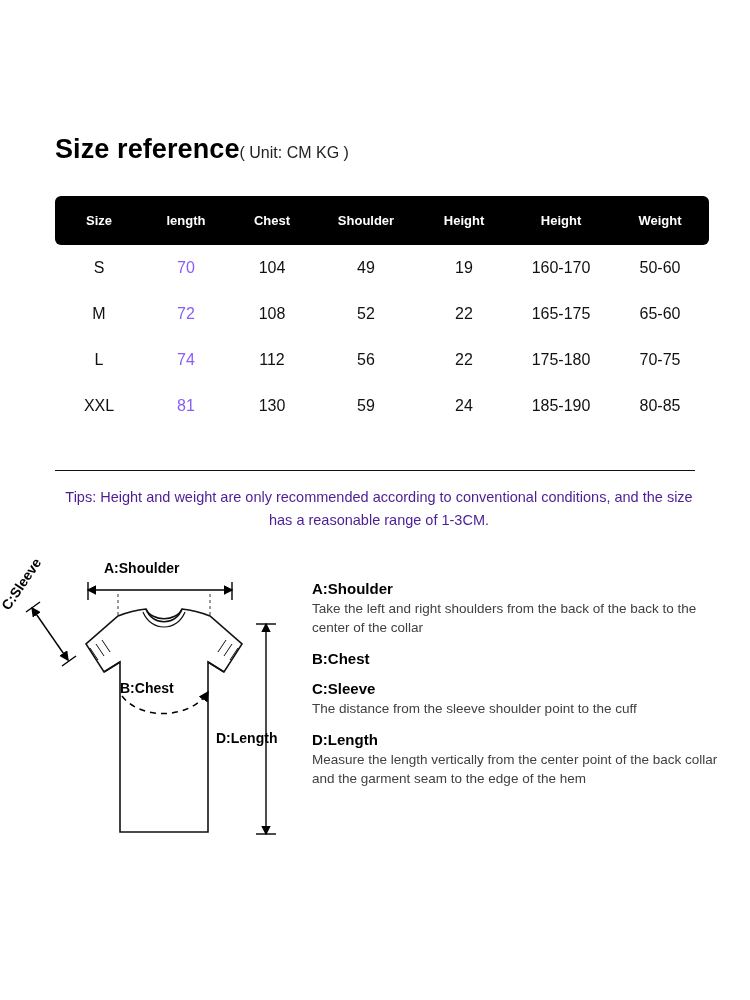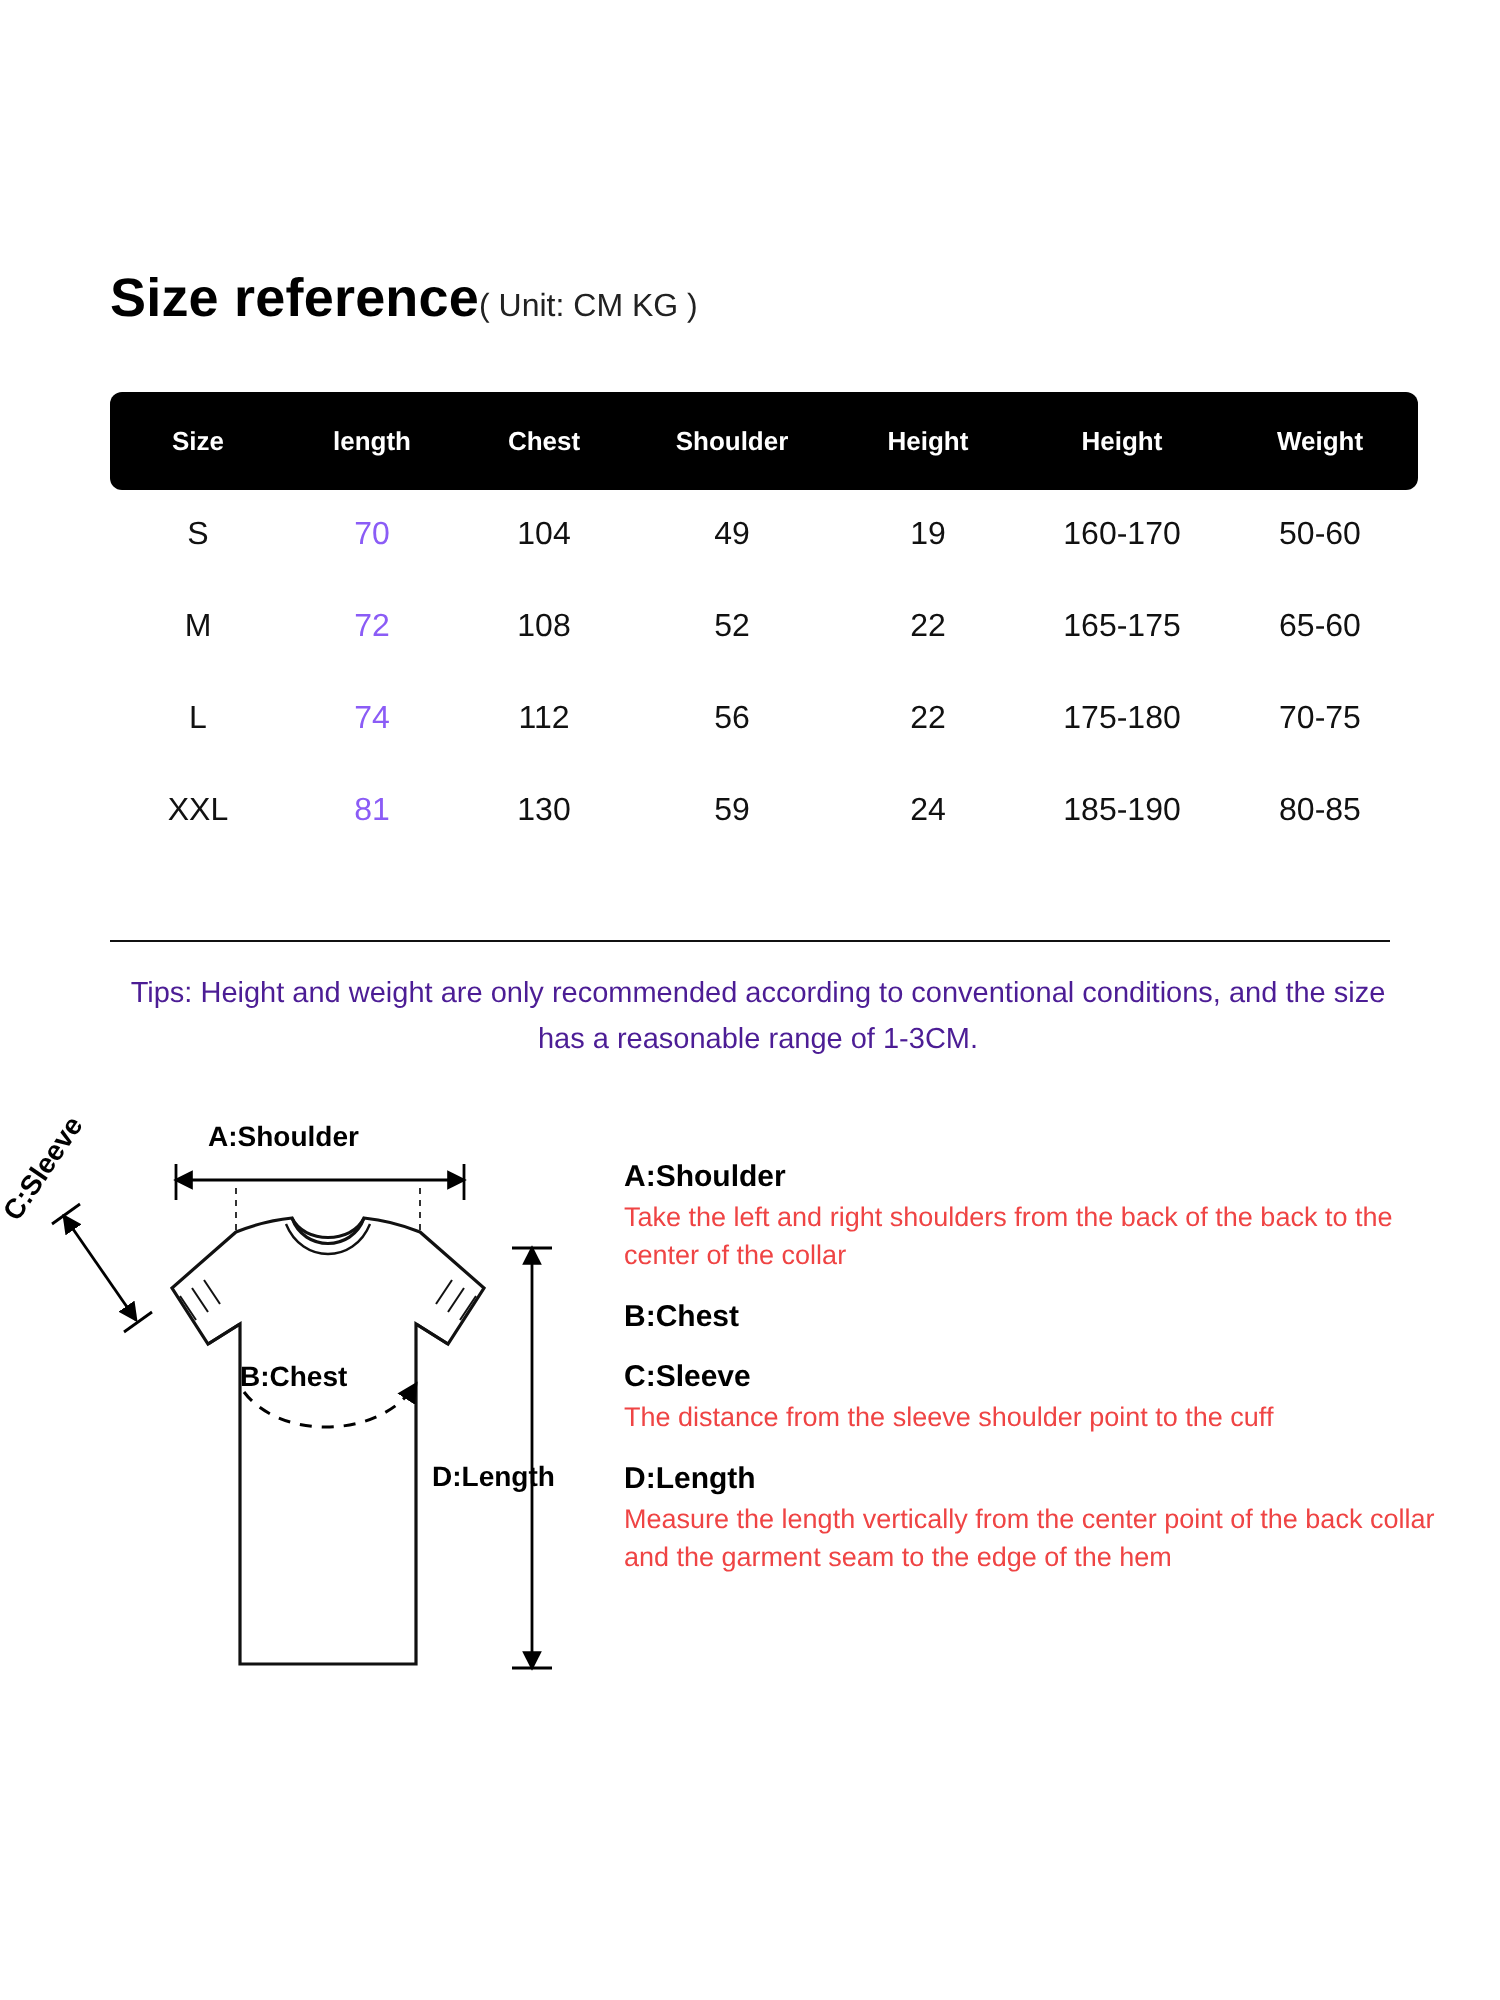"Take the left and right" .desc-body { color: #ef4444 -> #404040 }
